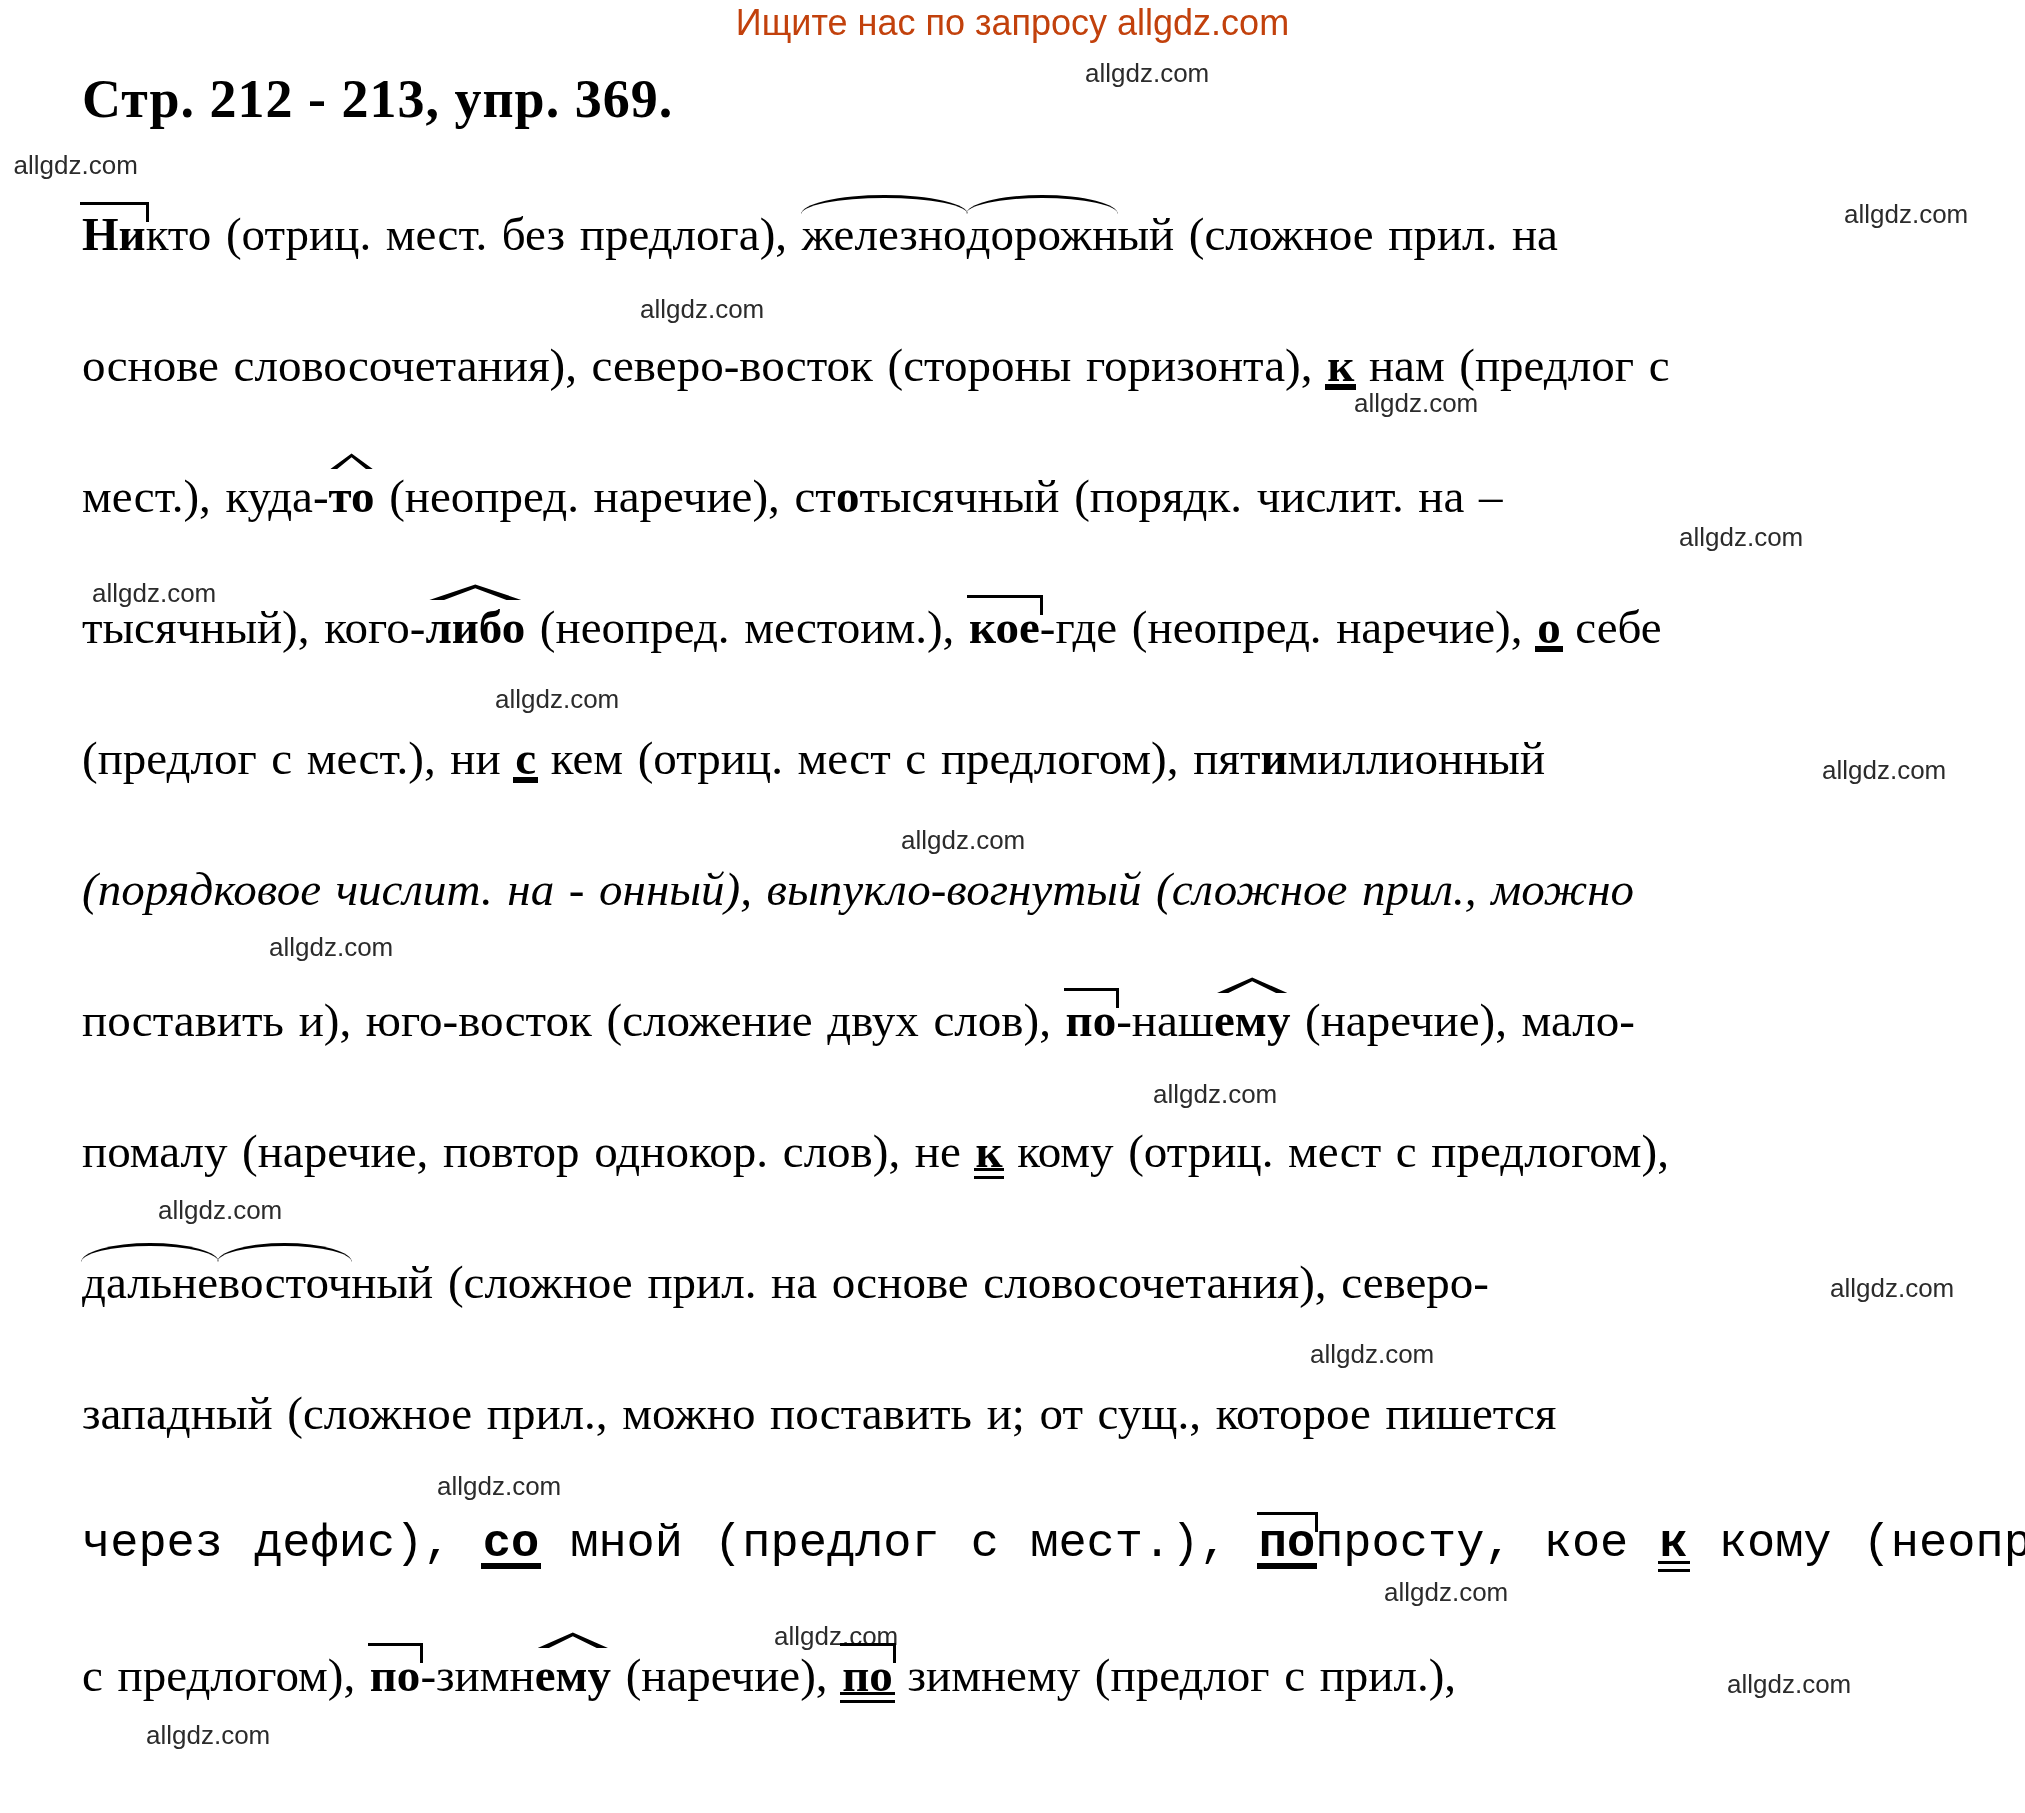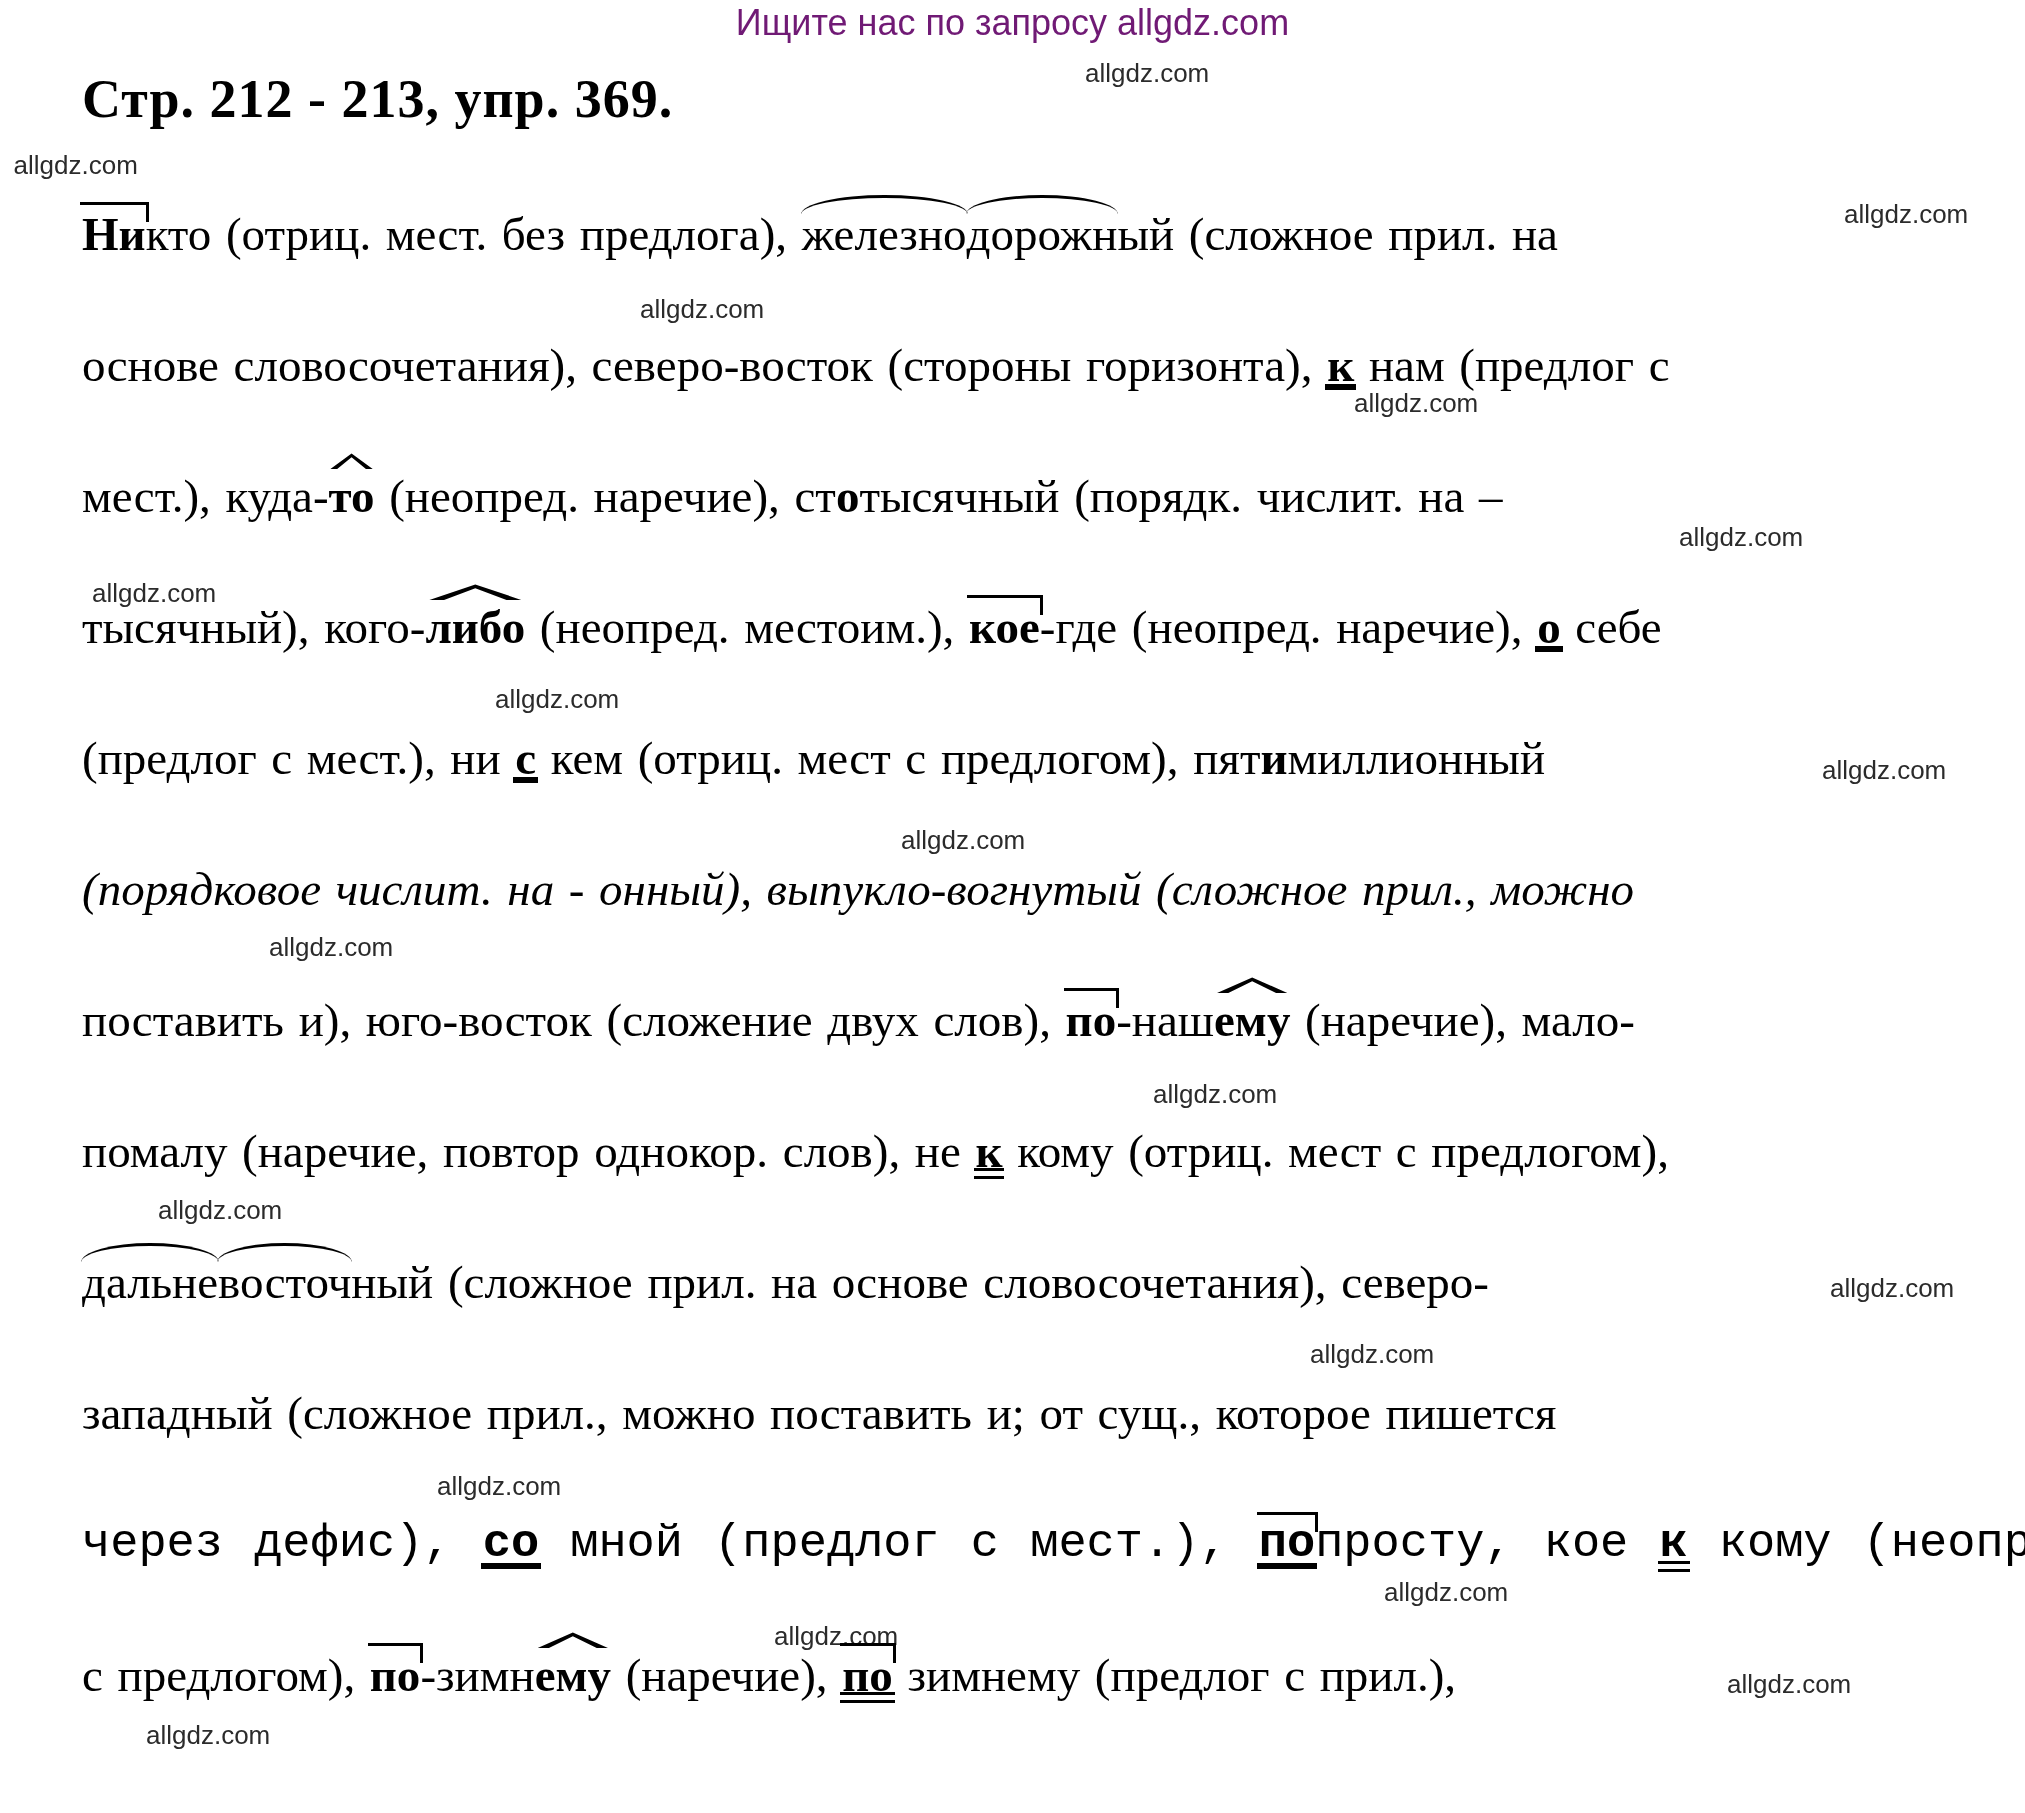"Ищите нас по запросу allgdz.com" div.promo { color: #701a75 -> #c2410c }
